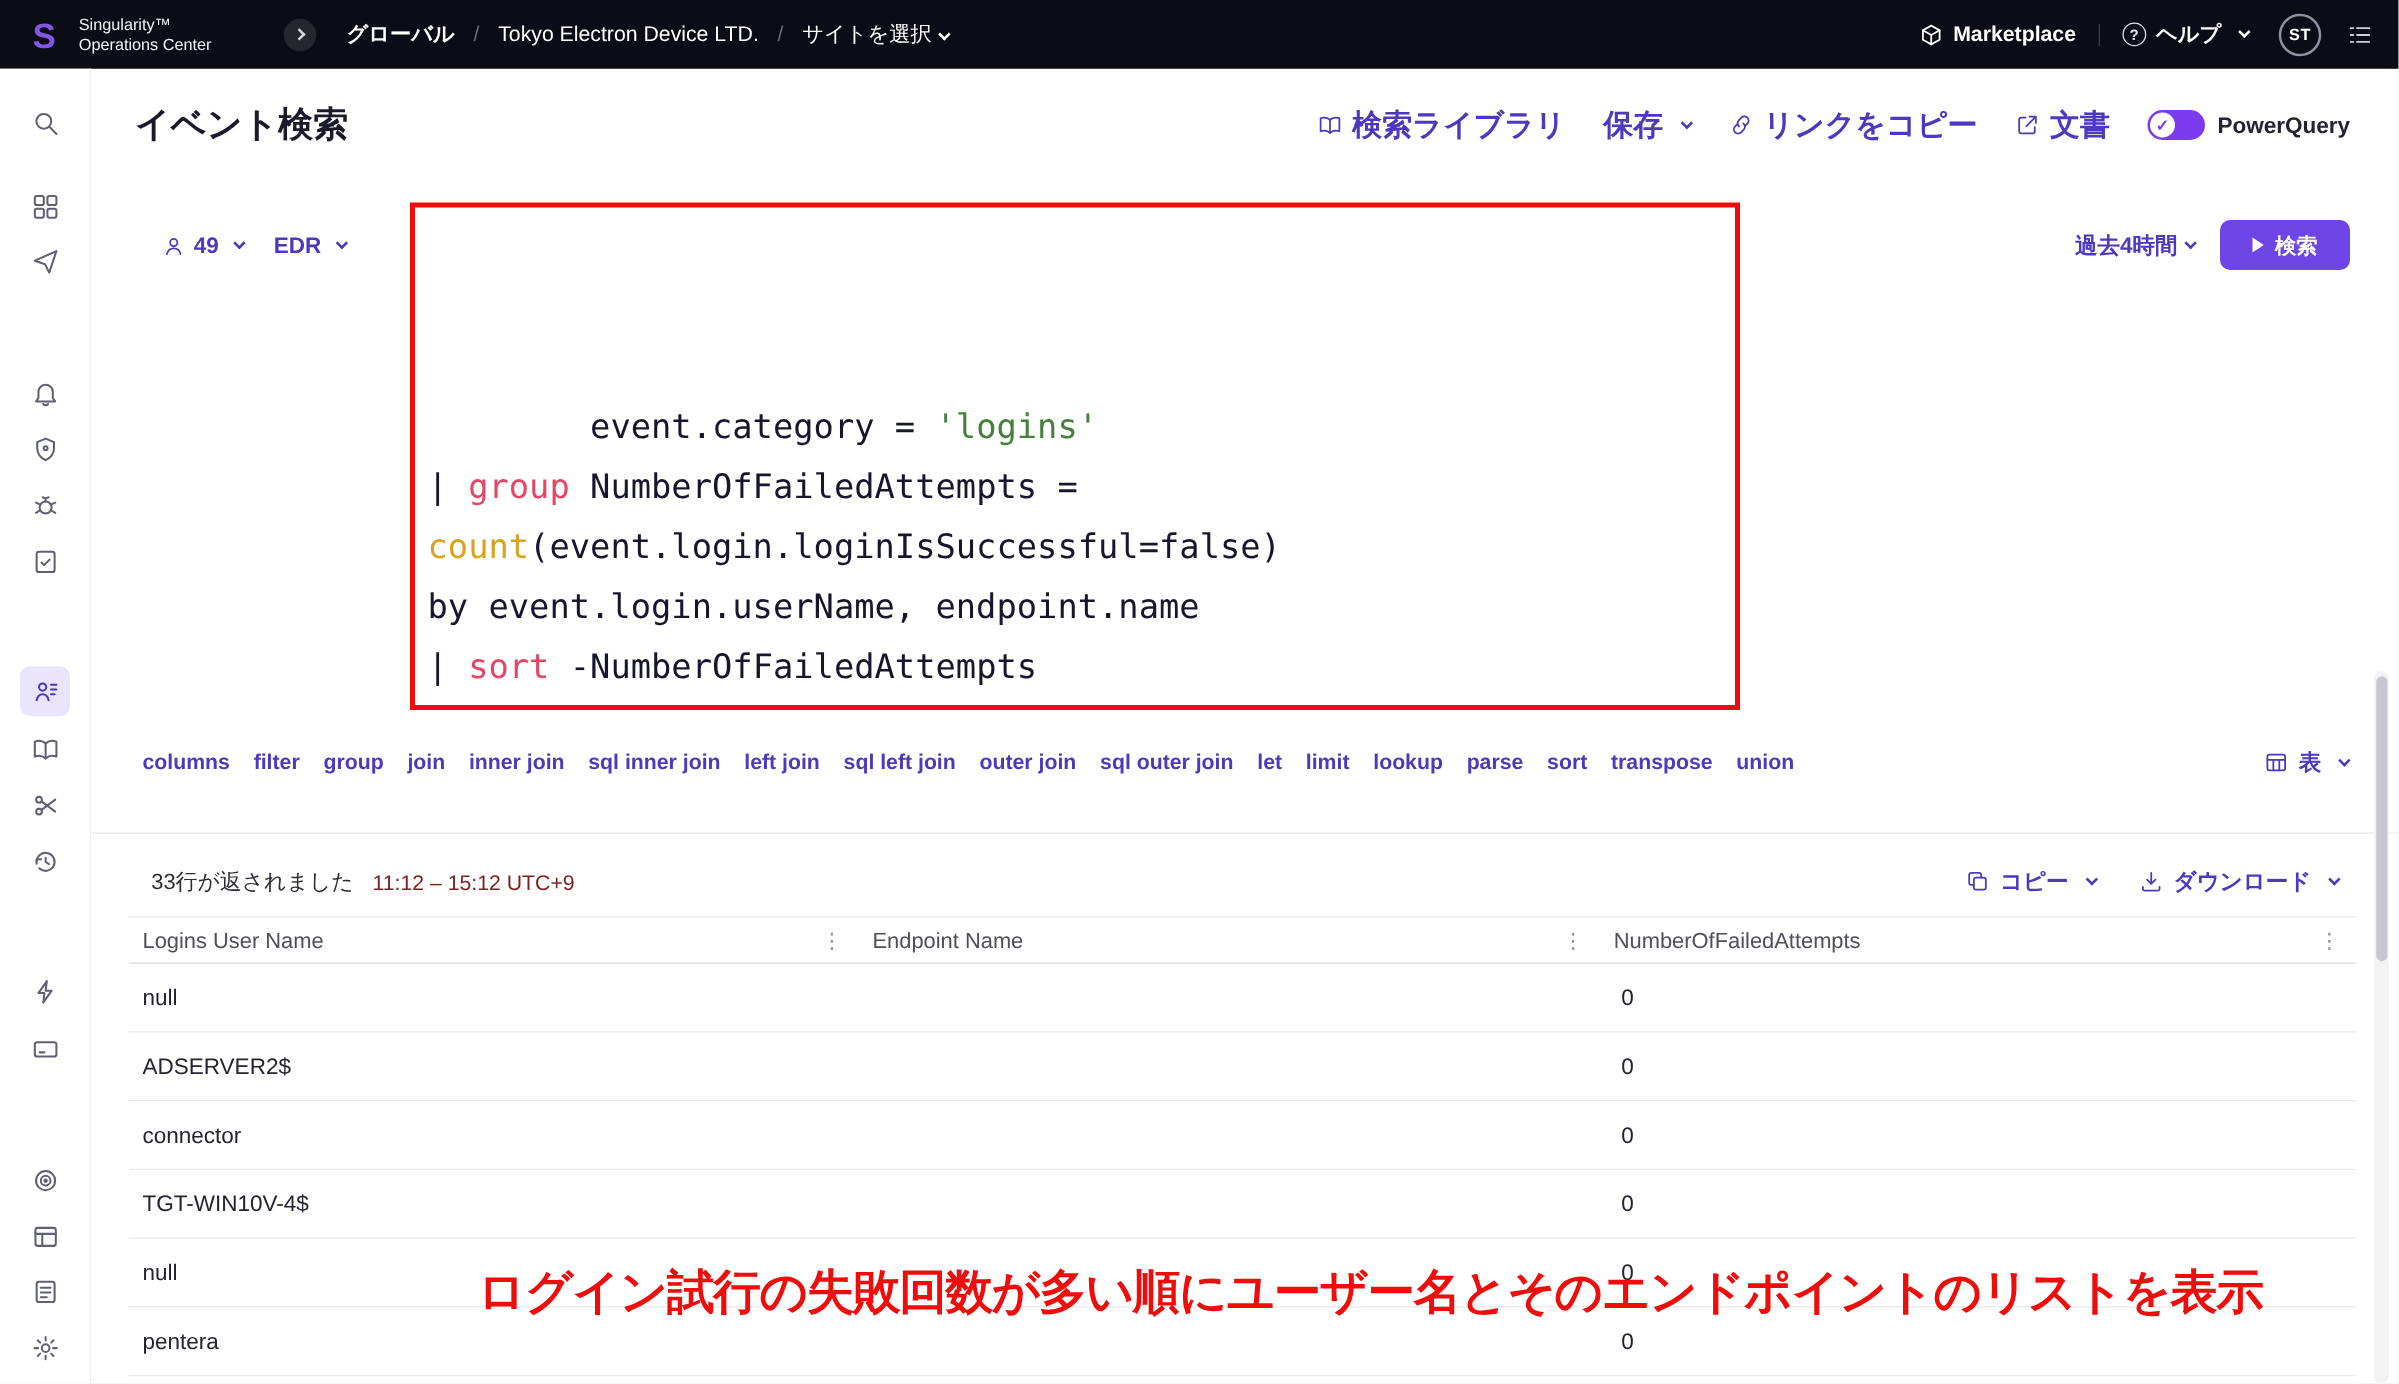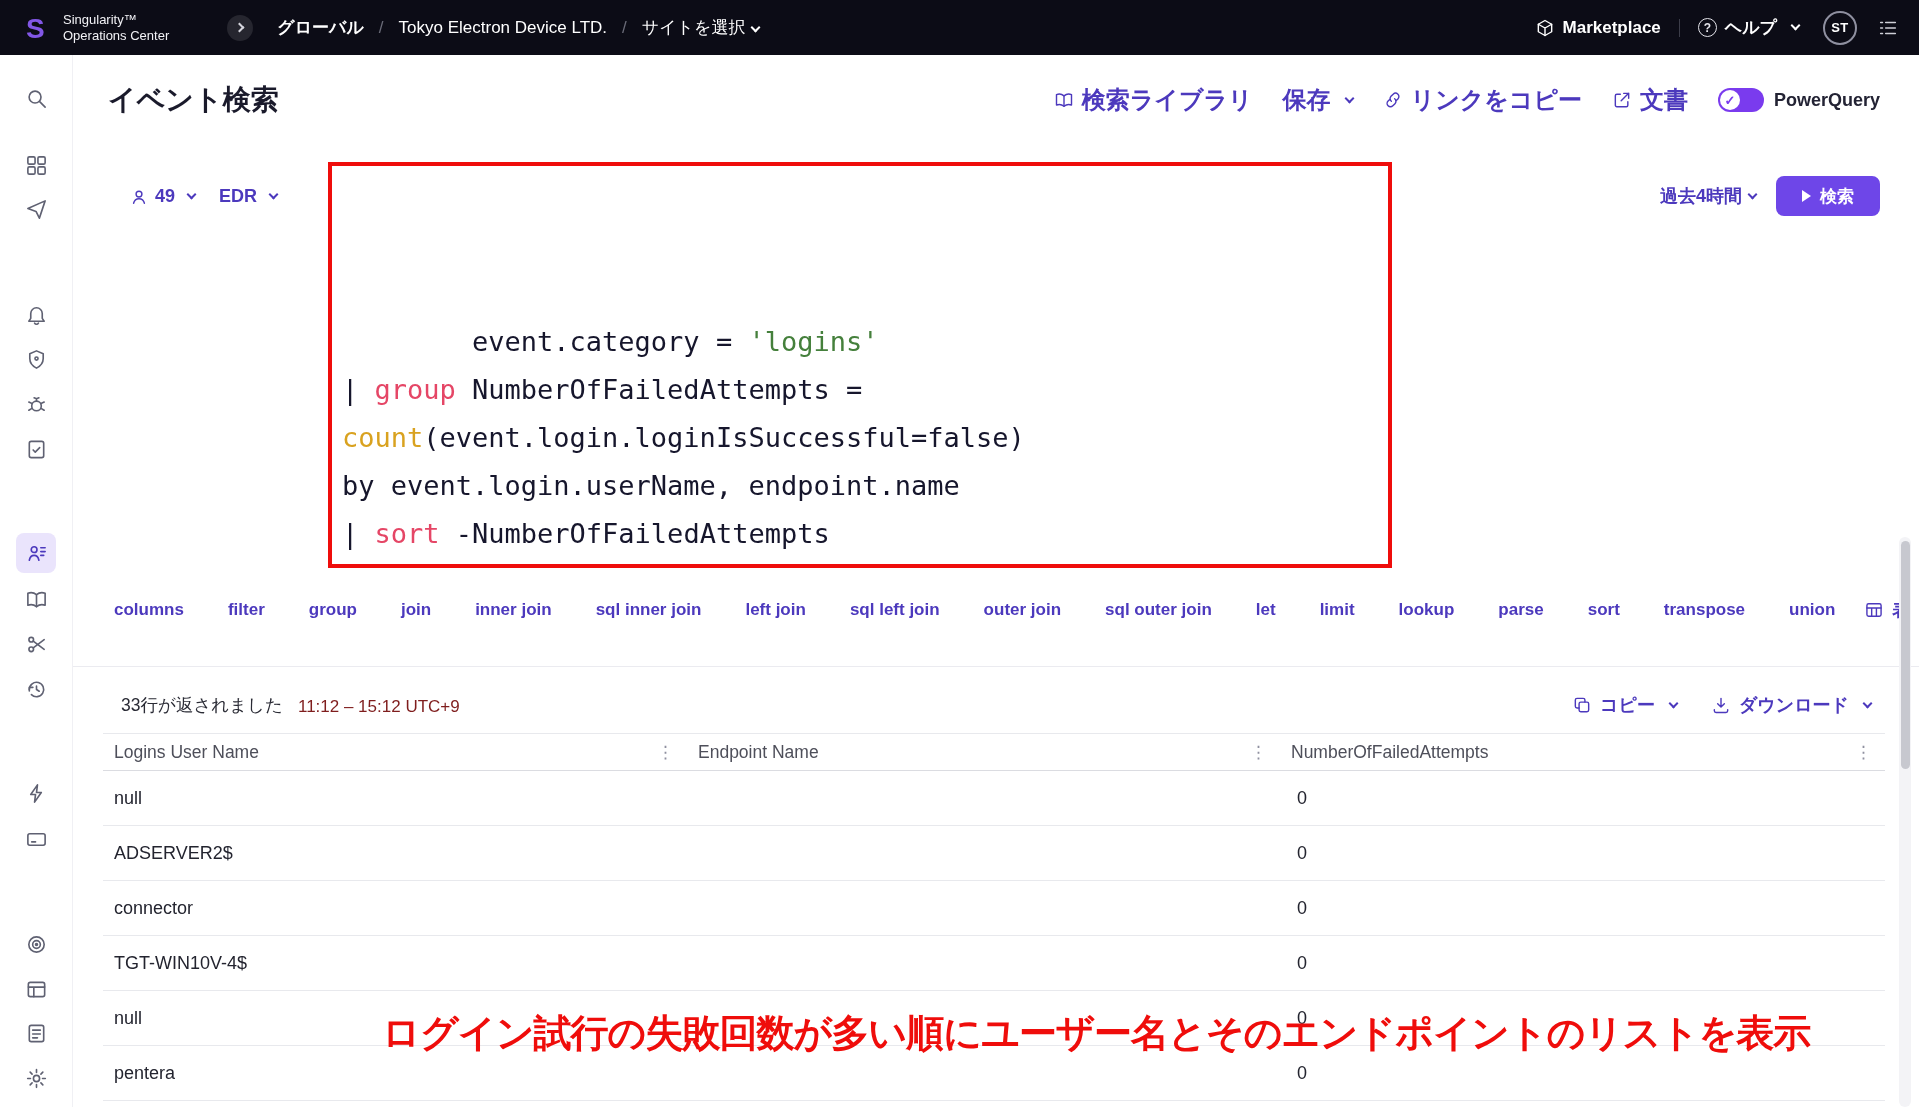"columns" div { gap: 44px -> 19px }
